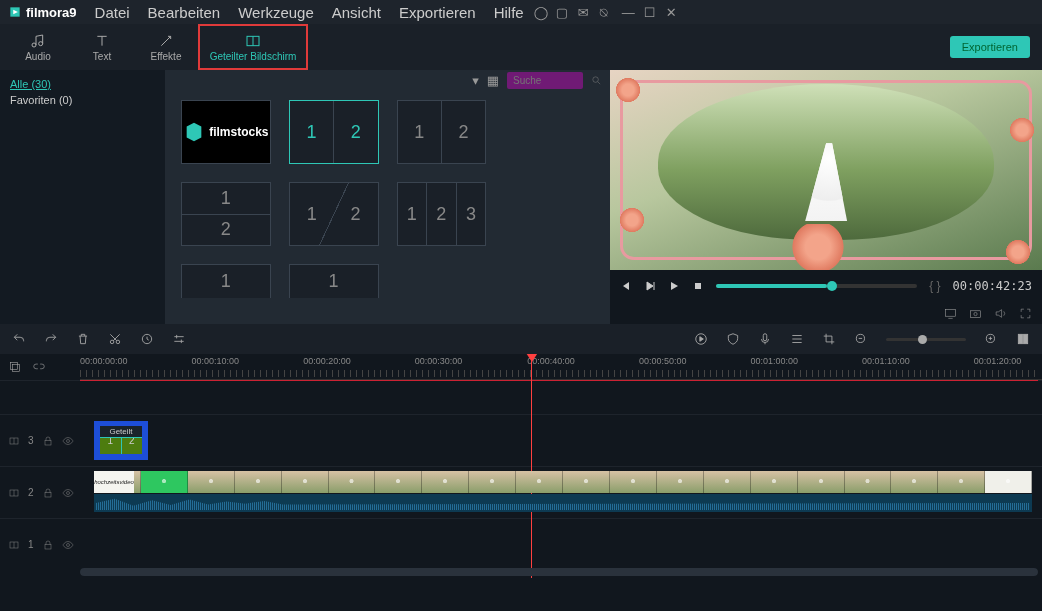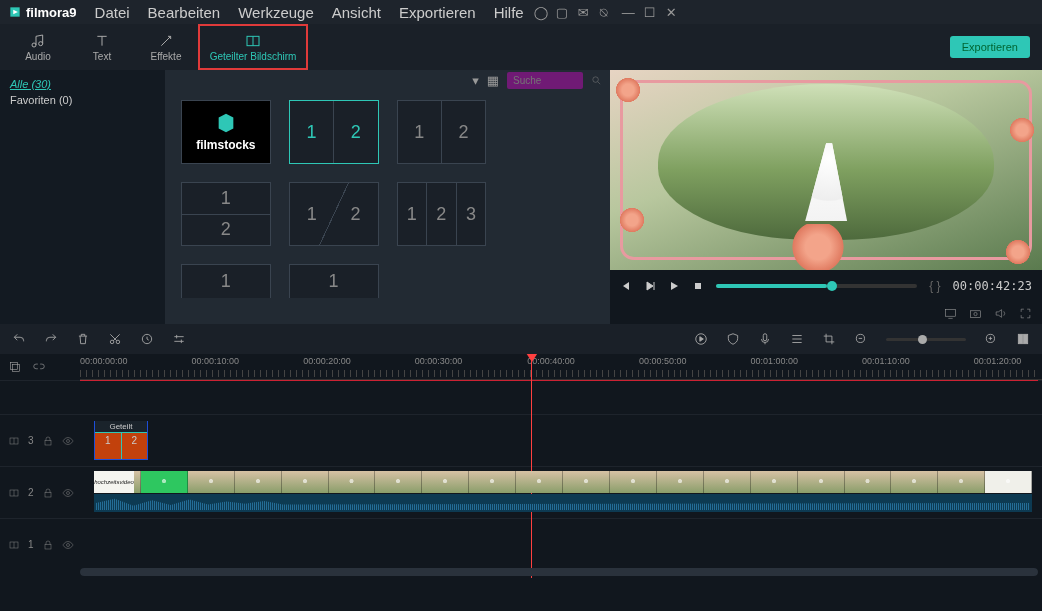"Alle (30)" .sidebar .item.active { font-style: italic -> none }
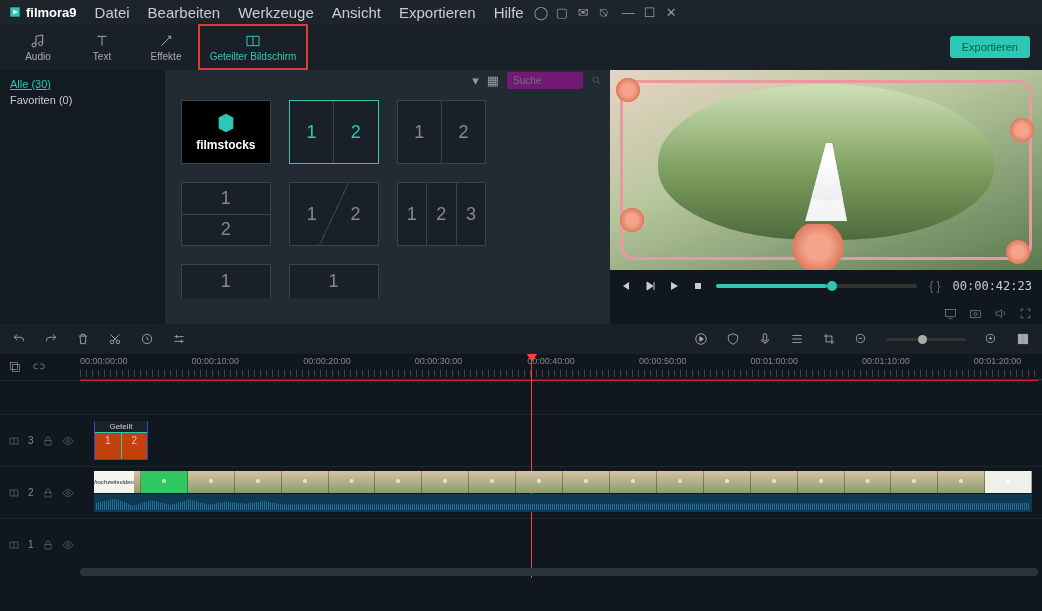"filmstocks" .btile.filmstocks { flex-direction: column -> row }
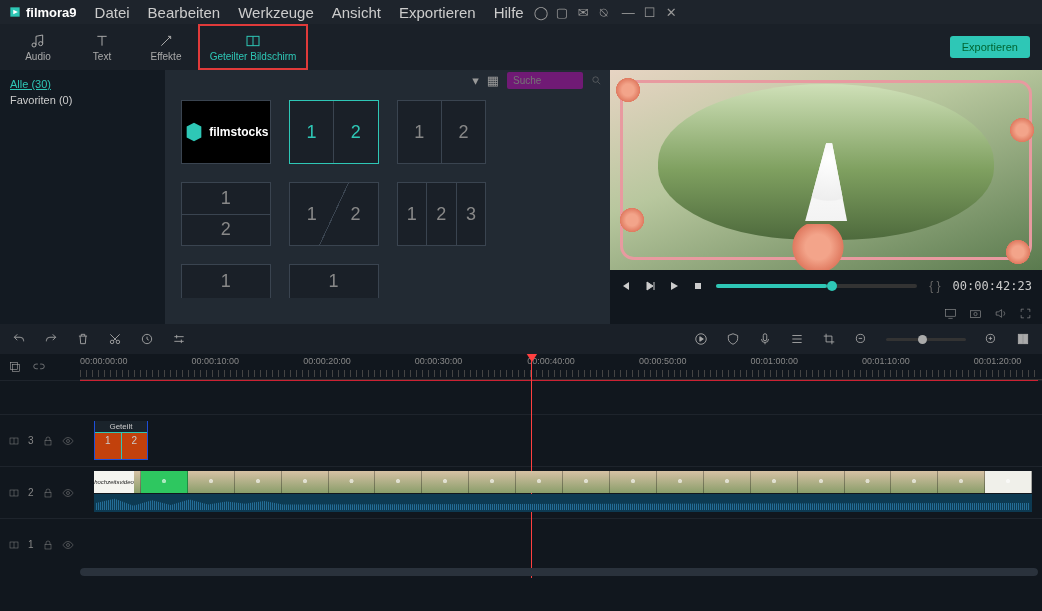"Geteilt" .clip { background: #c2410c -> #4d7c0f; border: 1px solid #1d4ed8 -> 6px solid #1d4ed8 }
